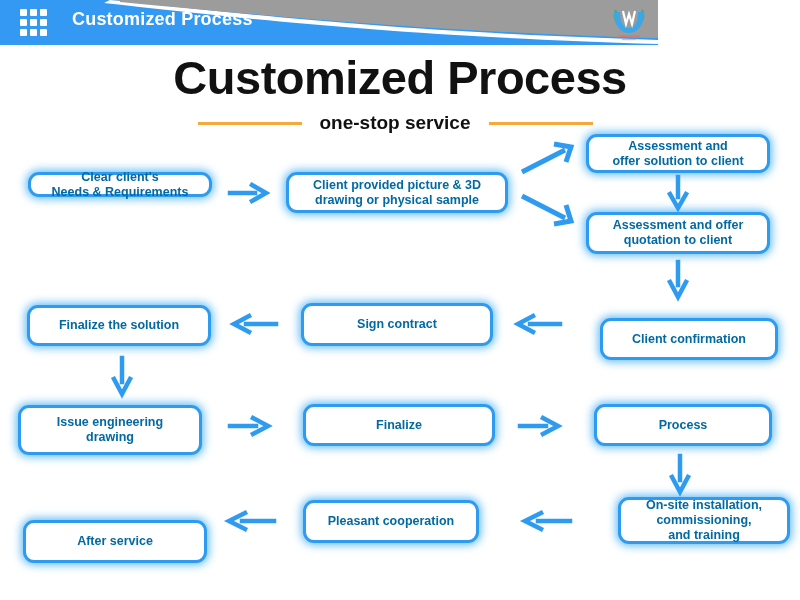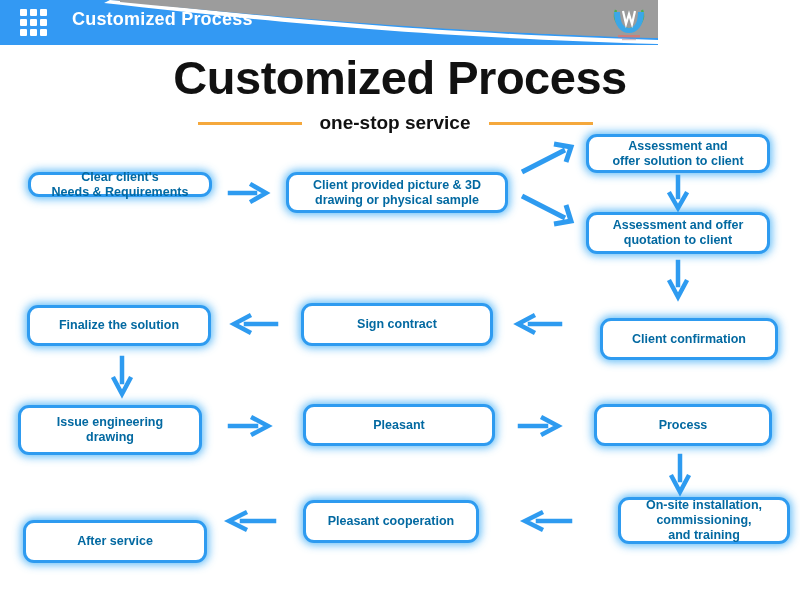"Pleasant" div.node { text: Pleasant -> Finalize }
